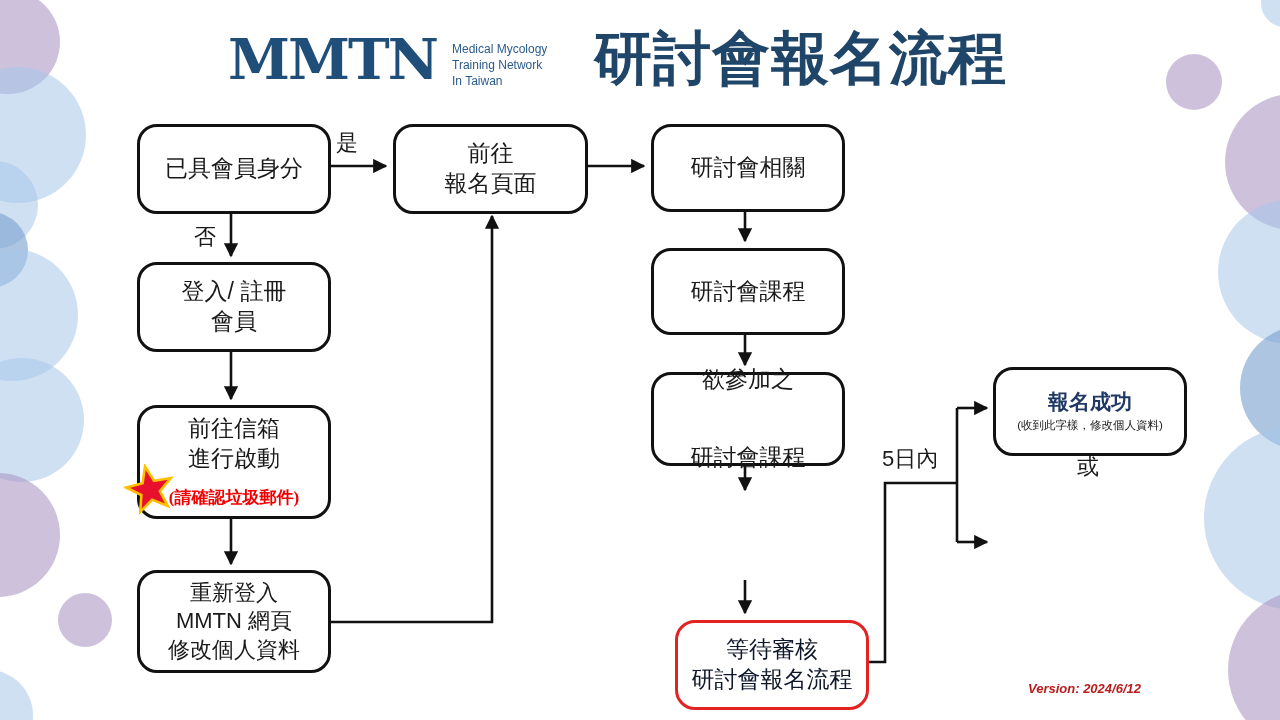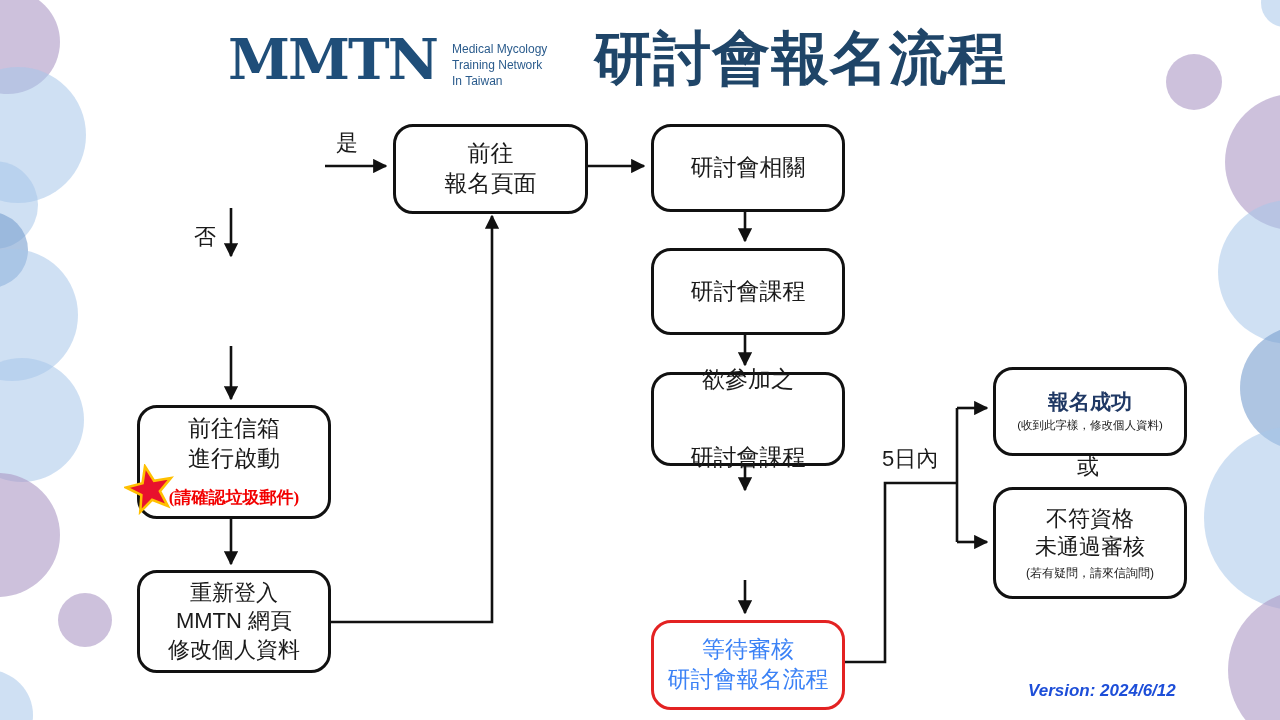"已具會員身分" div.node { html: none -> <div> <span>已具會員身分</span> </div> }
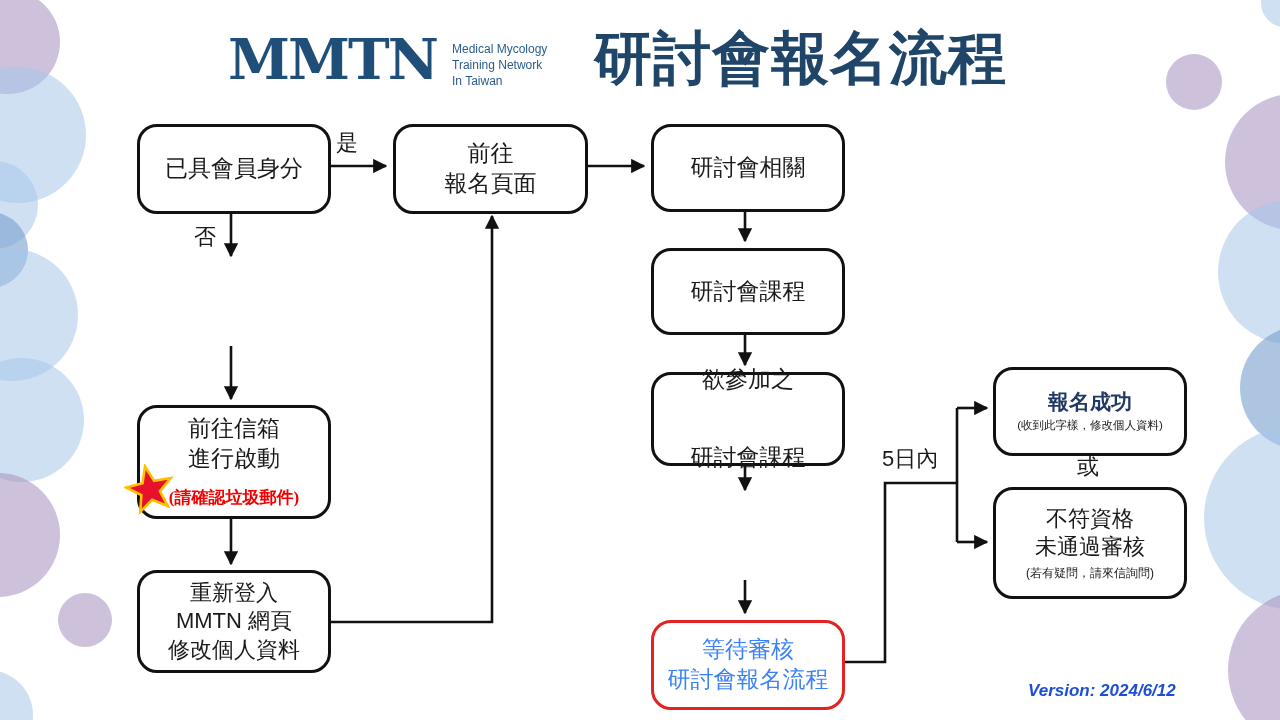"登入/ 註冊" div.node { html: none -> <div> <span>登入/ 註冊</span> <span>會員</span> </div> }
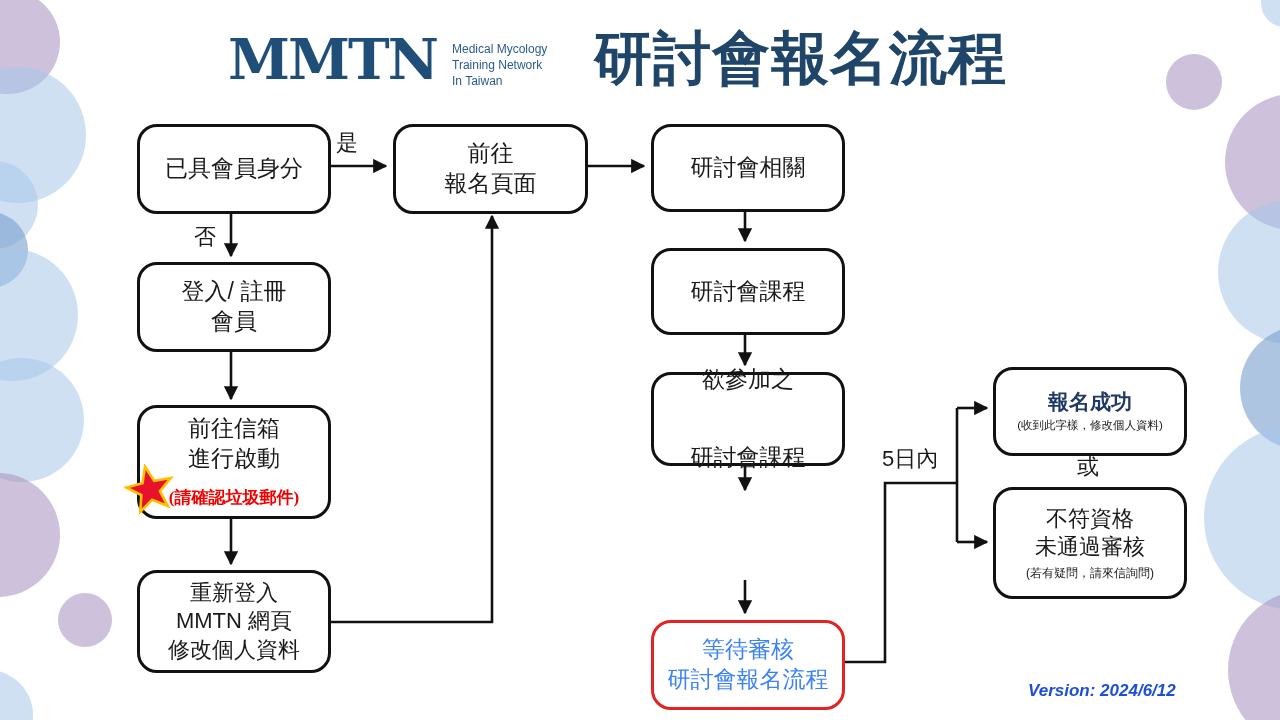"不符資格" div.node { html: <div> <span>不符資格</span> <span>未通過審核</span> <span>(若有疑問，請來信詢問)</span> </div> -> none }
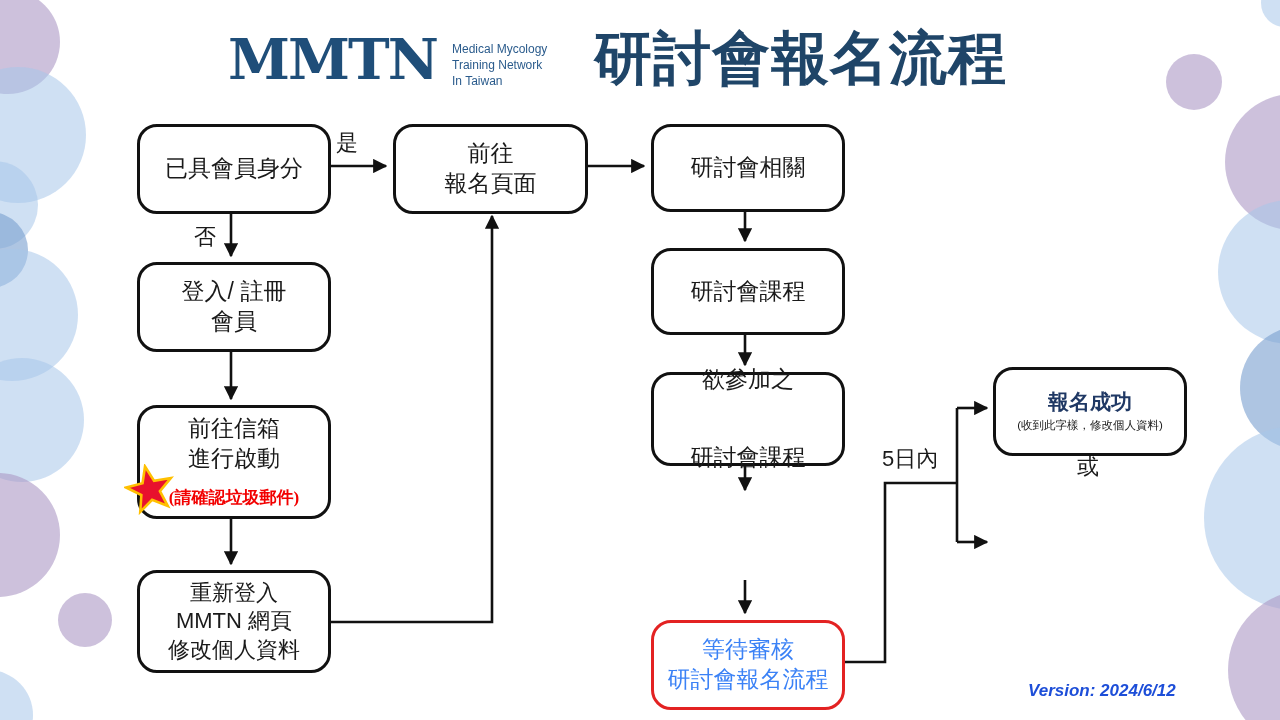"等待審核" #n-wait { color: #3b82f6 -> #0f172a; left: 651px -> 675px }
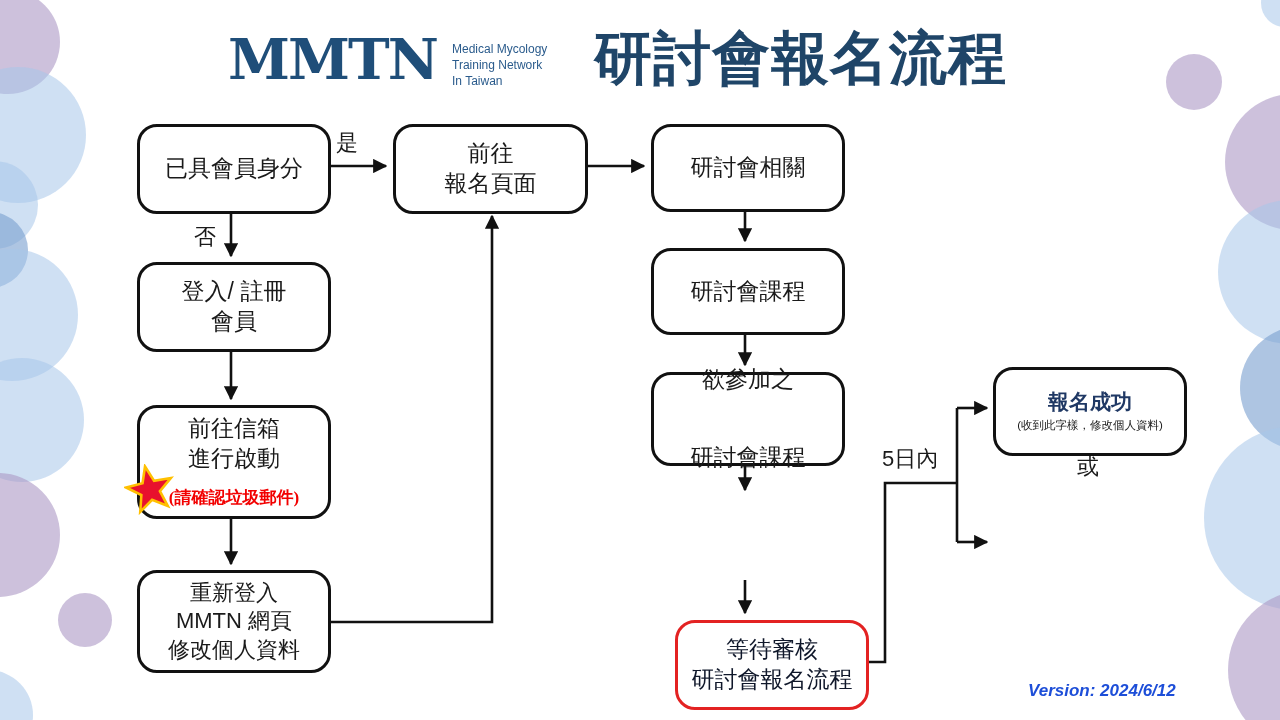"Version: 2024/6/12" .version { color: #1d4ed8 -> #b91c1c; font-size: 17px -> 13px }
